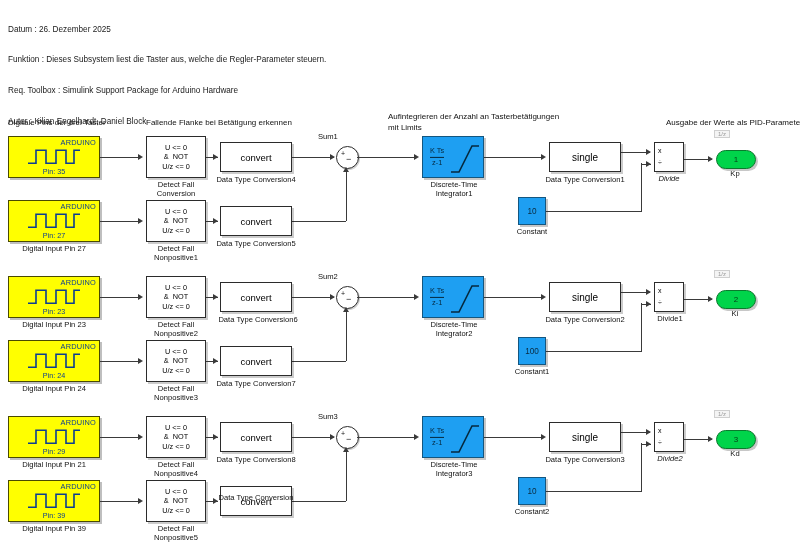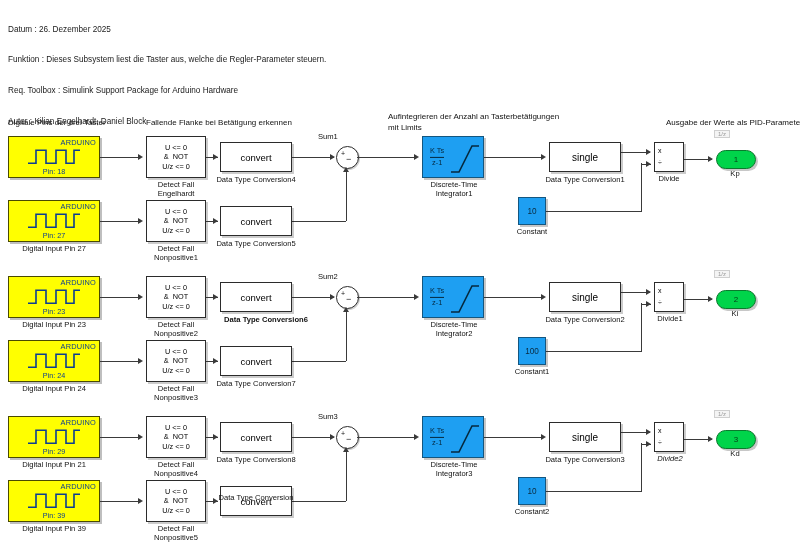"Pin: 18" span.pin { text: 18 -> 35 }
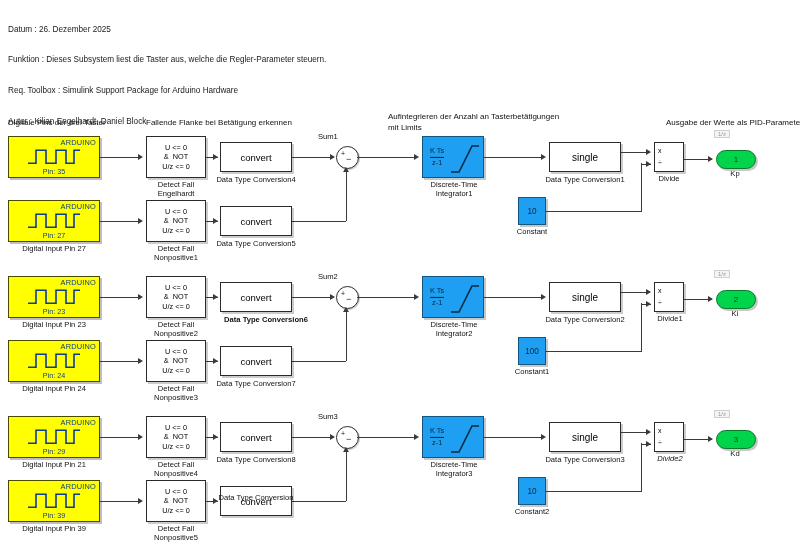"Divide" div.blabel { font-style: none -> italic }
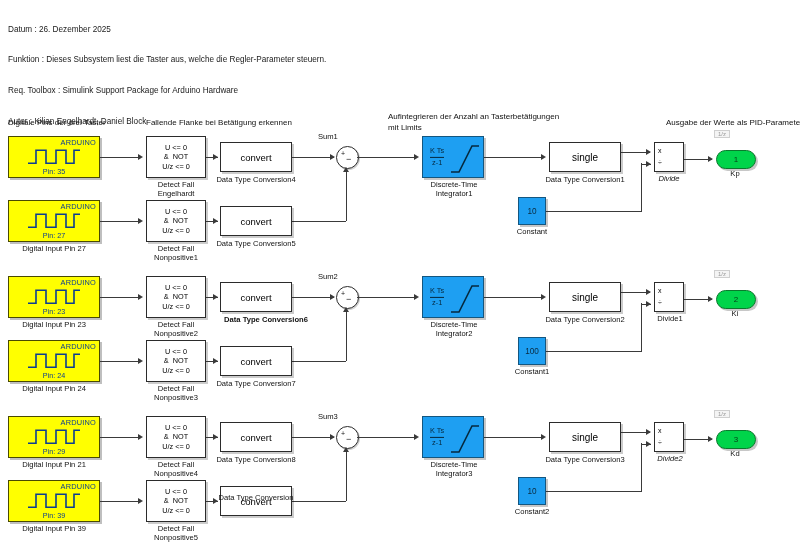"Engelhardt" span { text: Engelhardt -> Conversion }
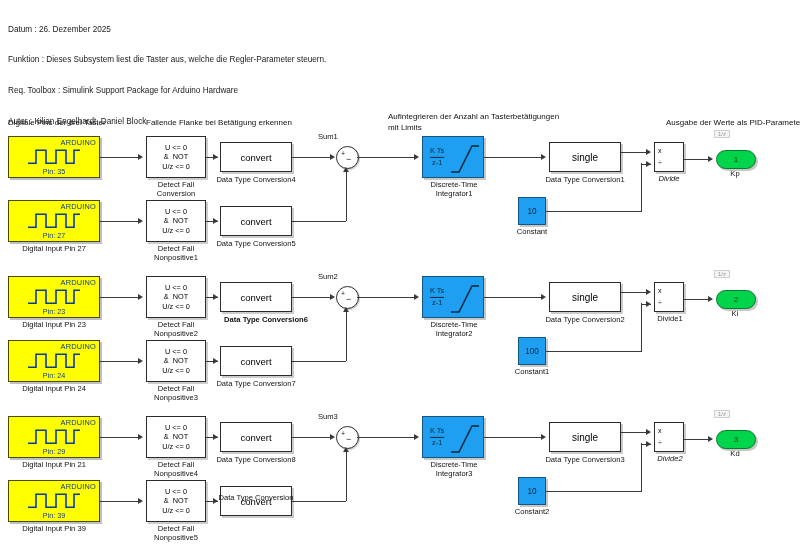"Data Type Conversion6" div.blabel { font-weight: bold -> none; left: 216px -> 208px }
